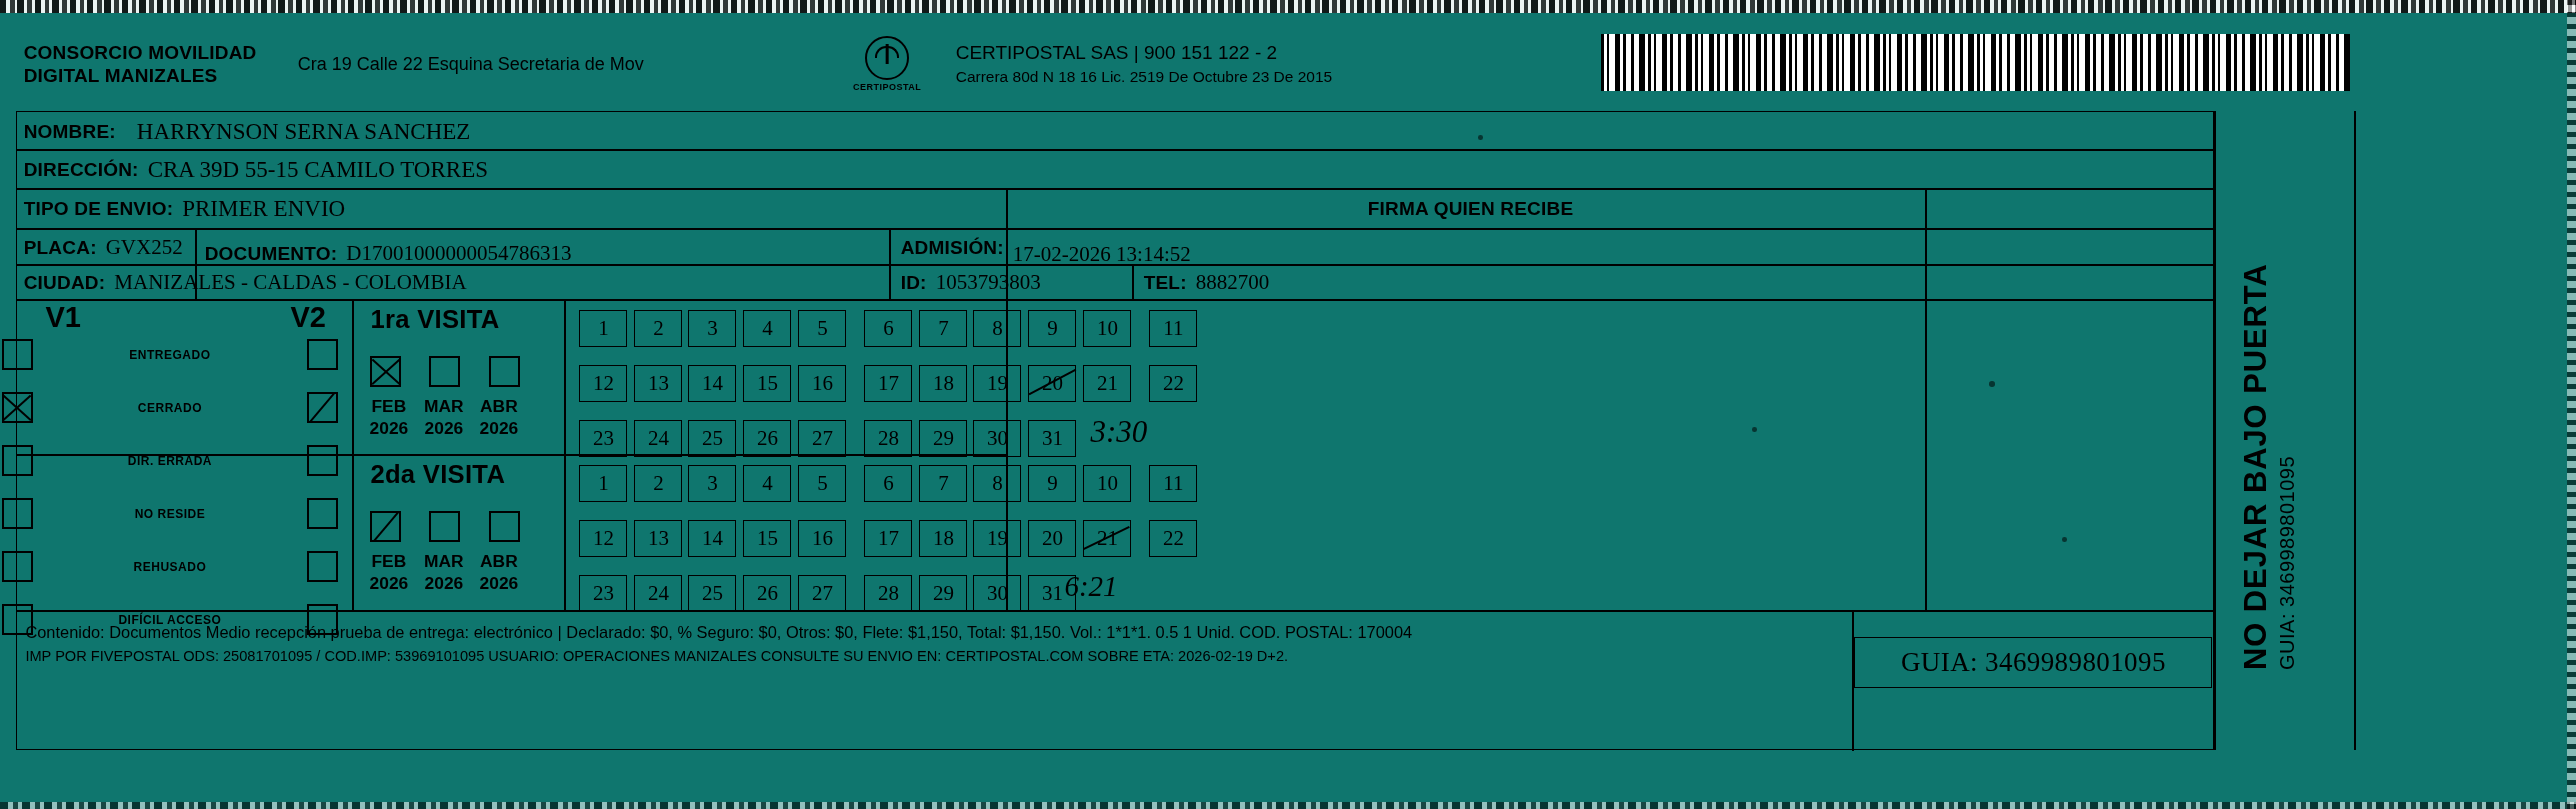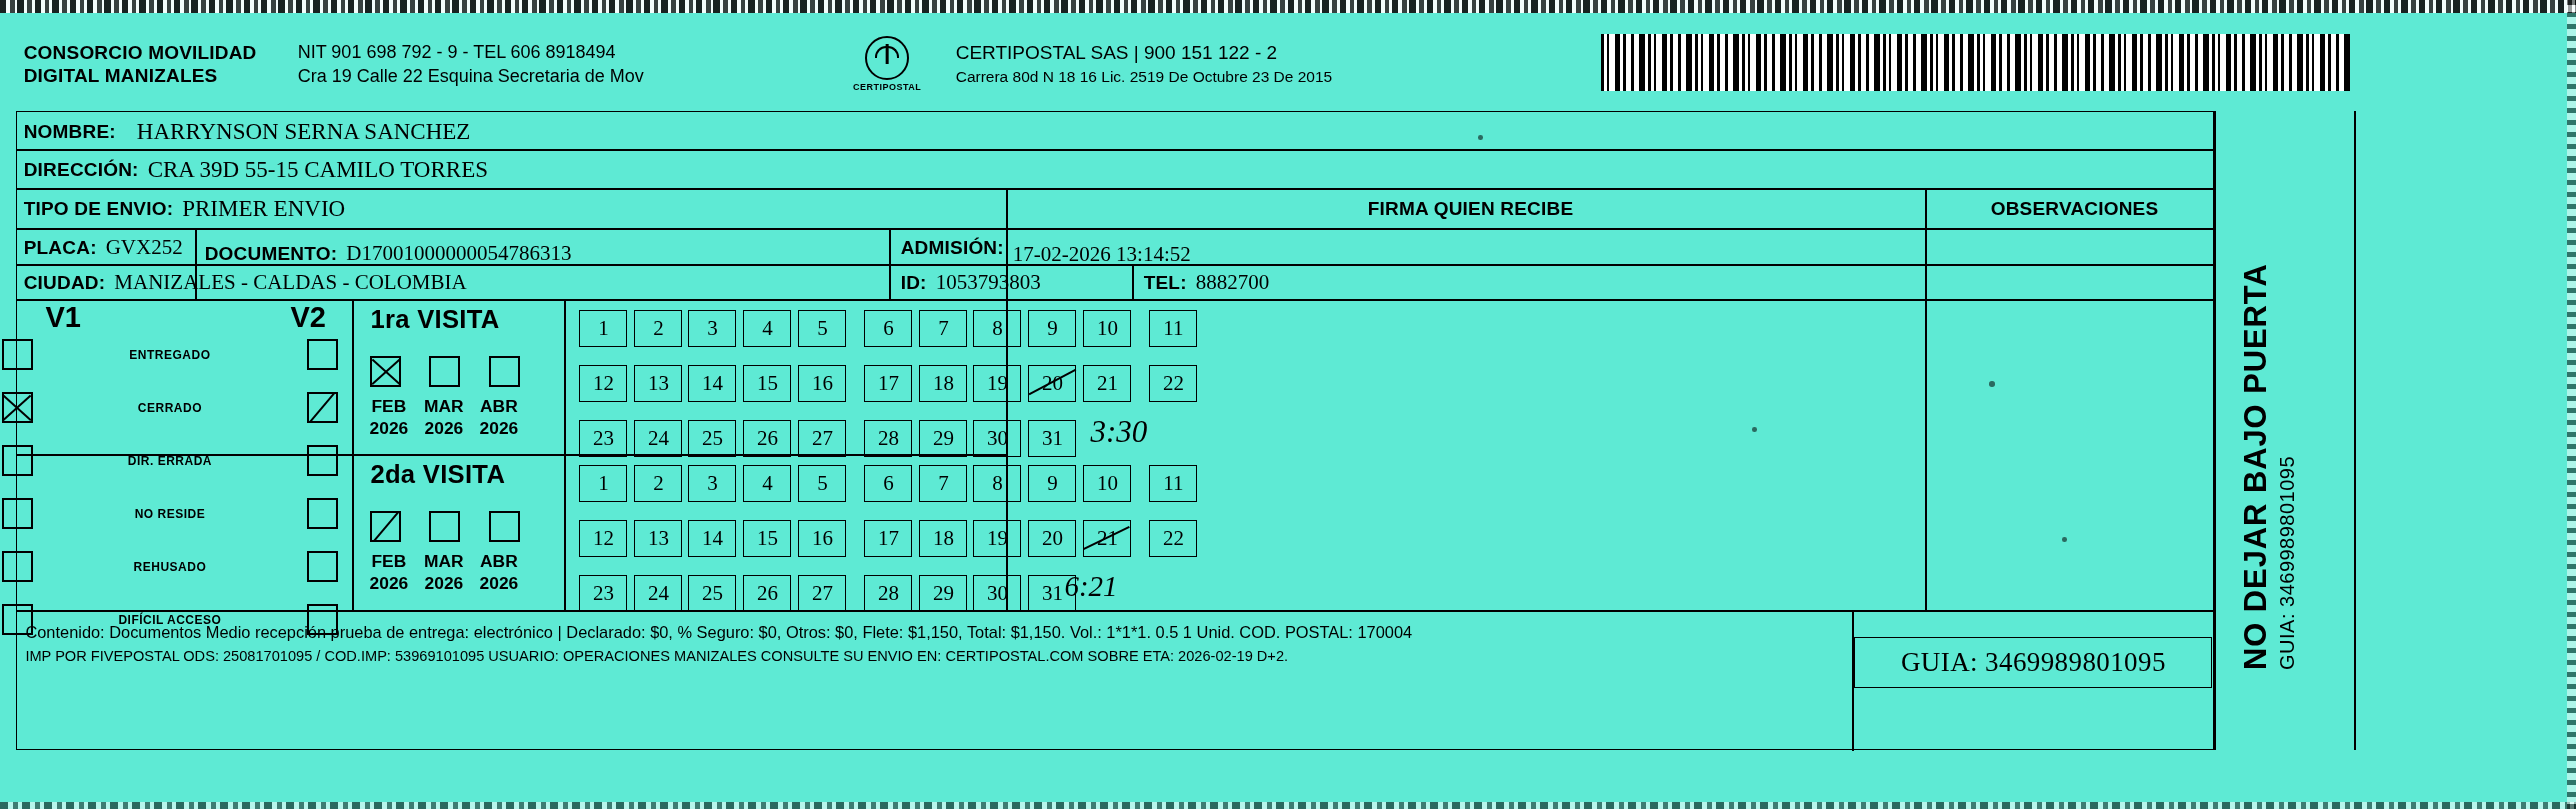"CONSORCIO MOVILIDAD" .sheet { background: #5eead4 -> #0f766e }
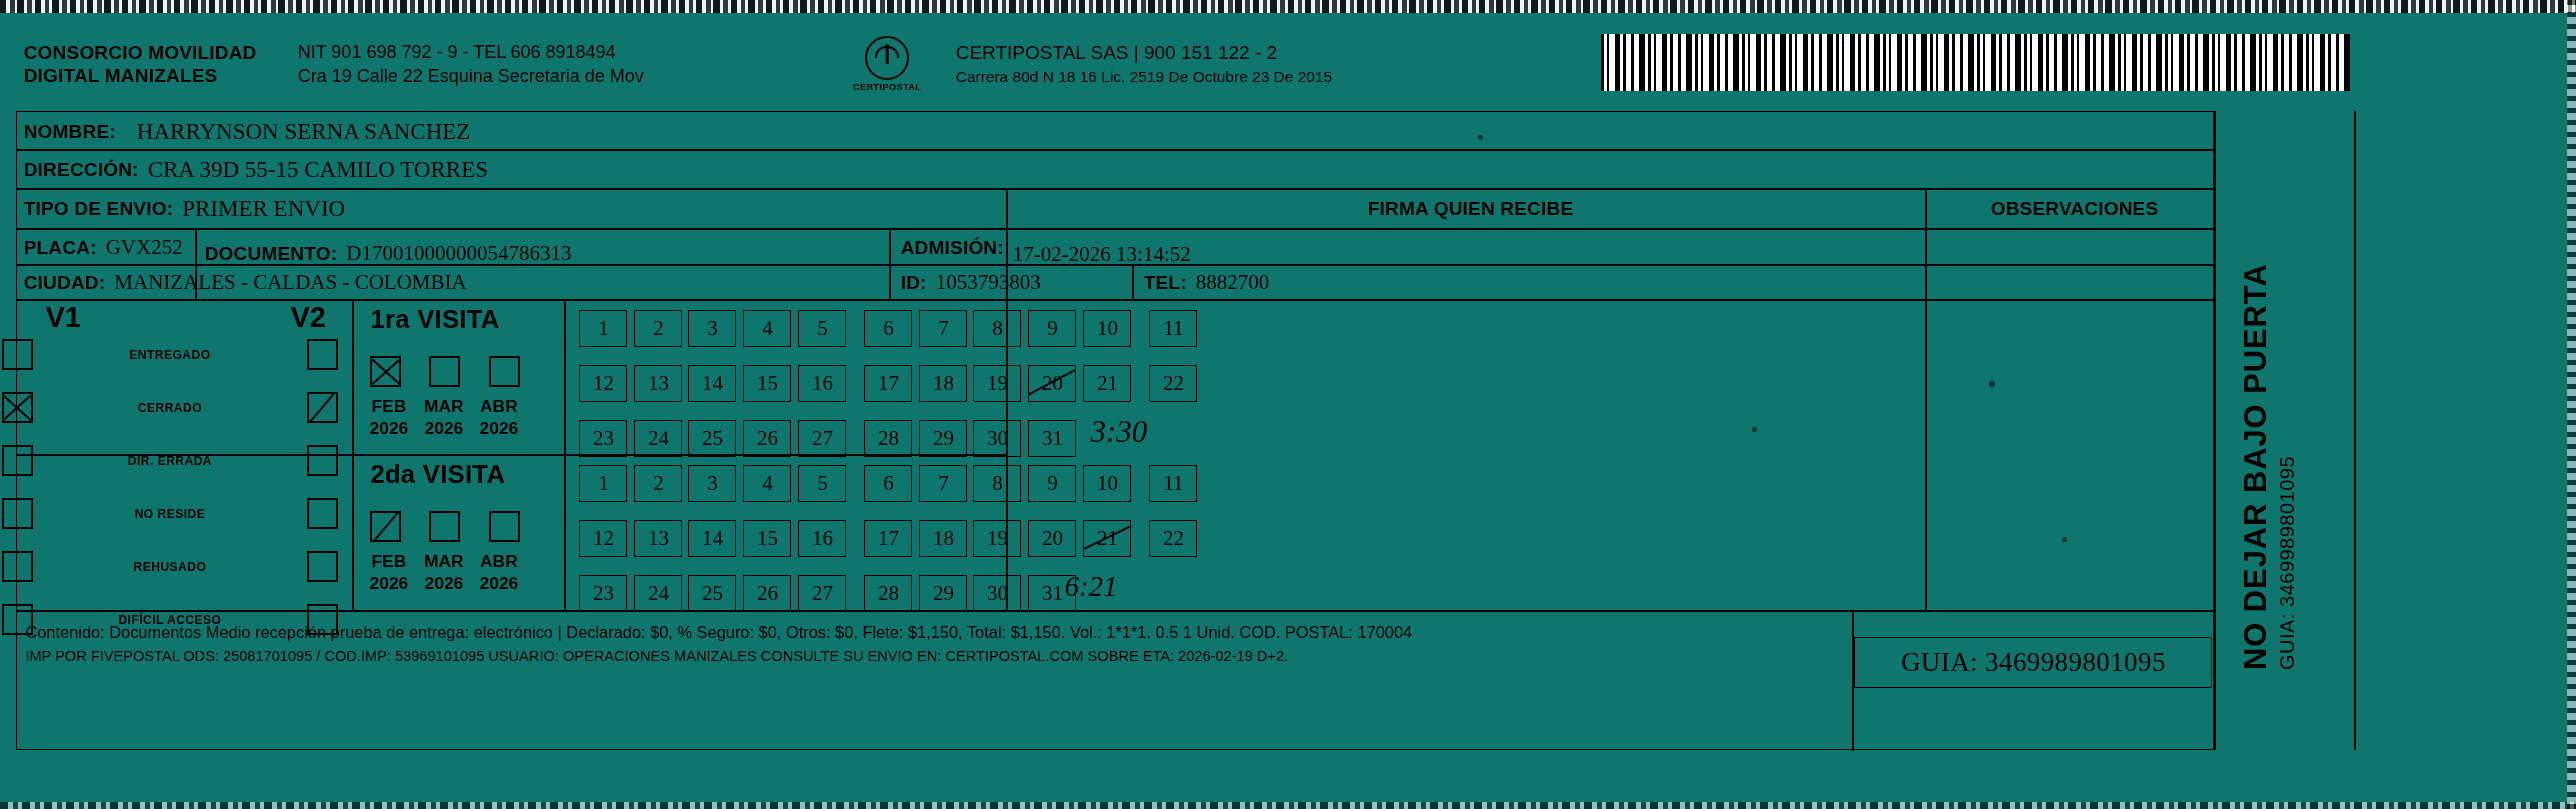"NIT 901 698 792 -" div { html: <div>NIT 901 698 792 - 9 - TEL 606 8918494</div> -> none }
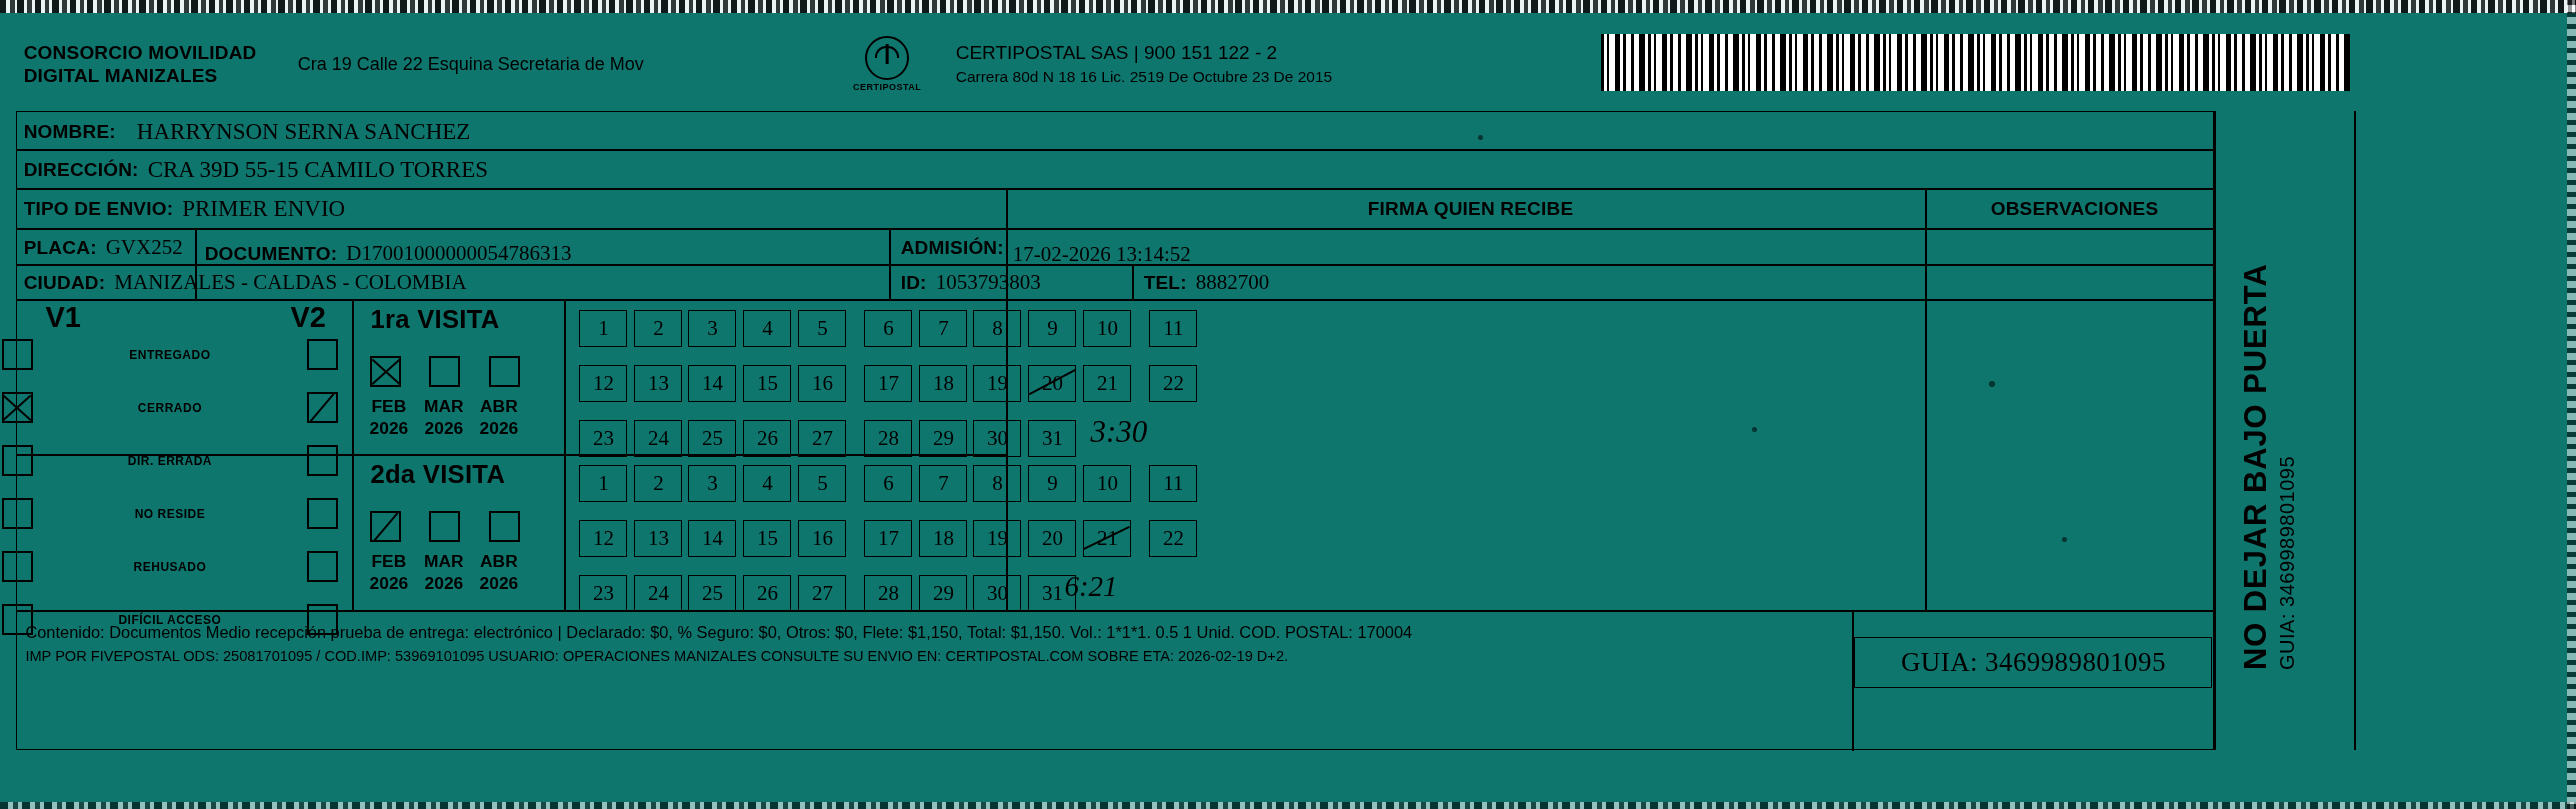"OBSERVACIONES" div.cell { html: <div> <span>OBSERVACIONES</span> </div> -> none }
